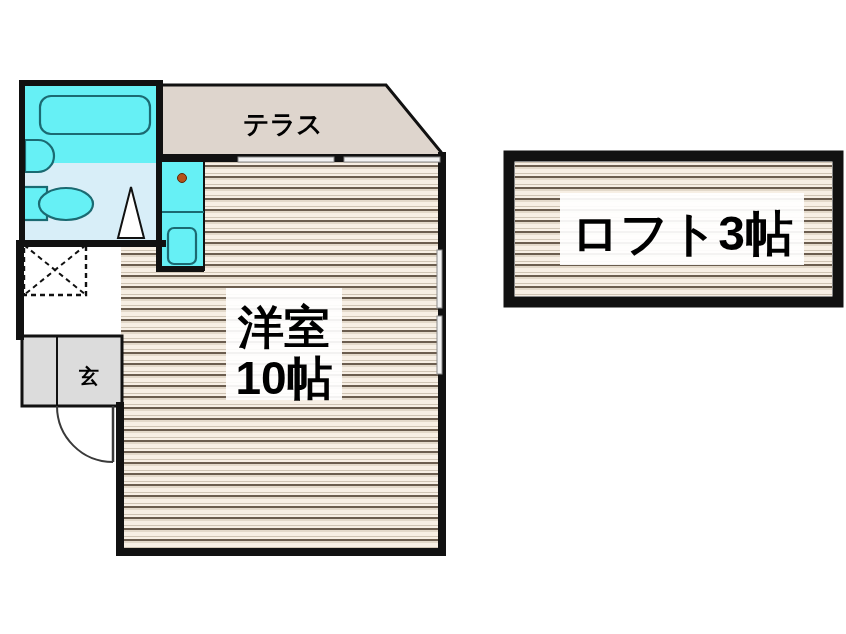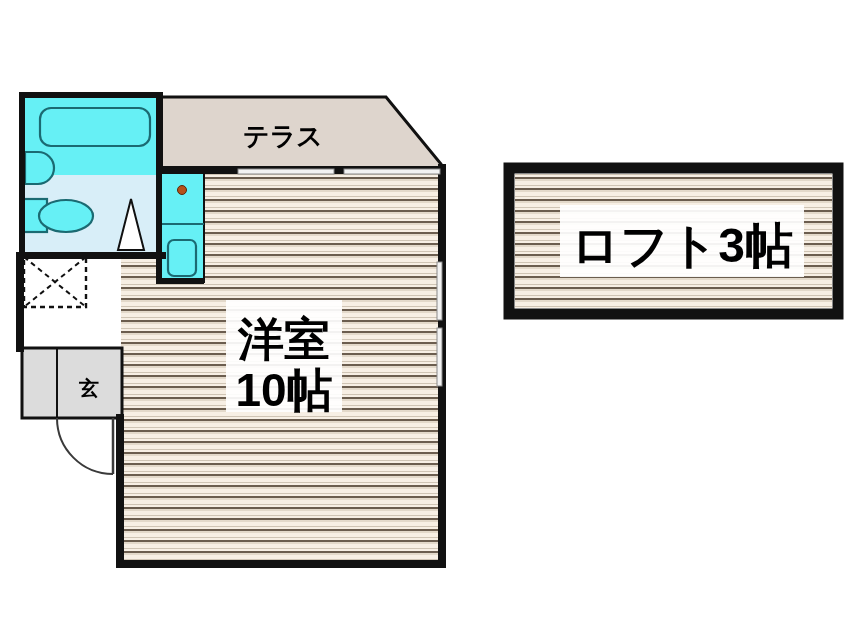"テラス" #plan { top: 12px -> 0 }
